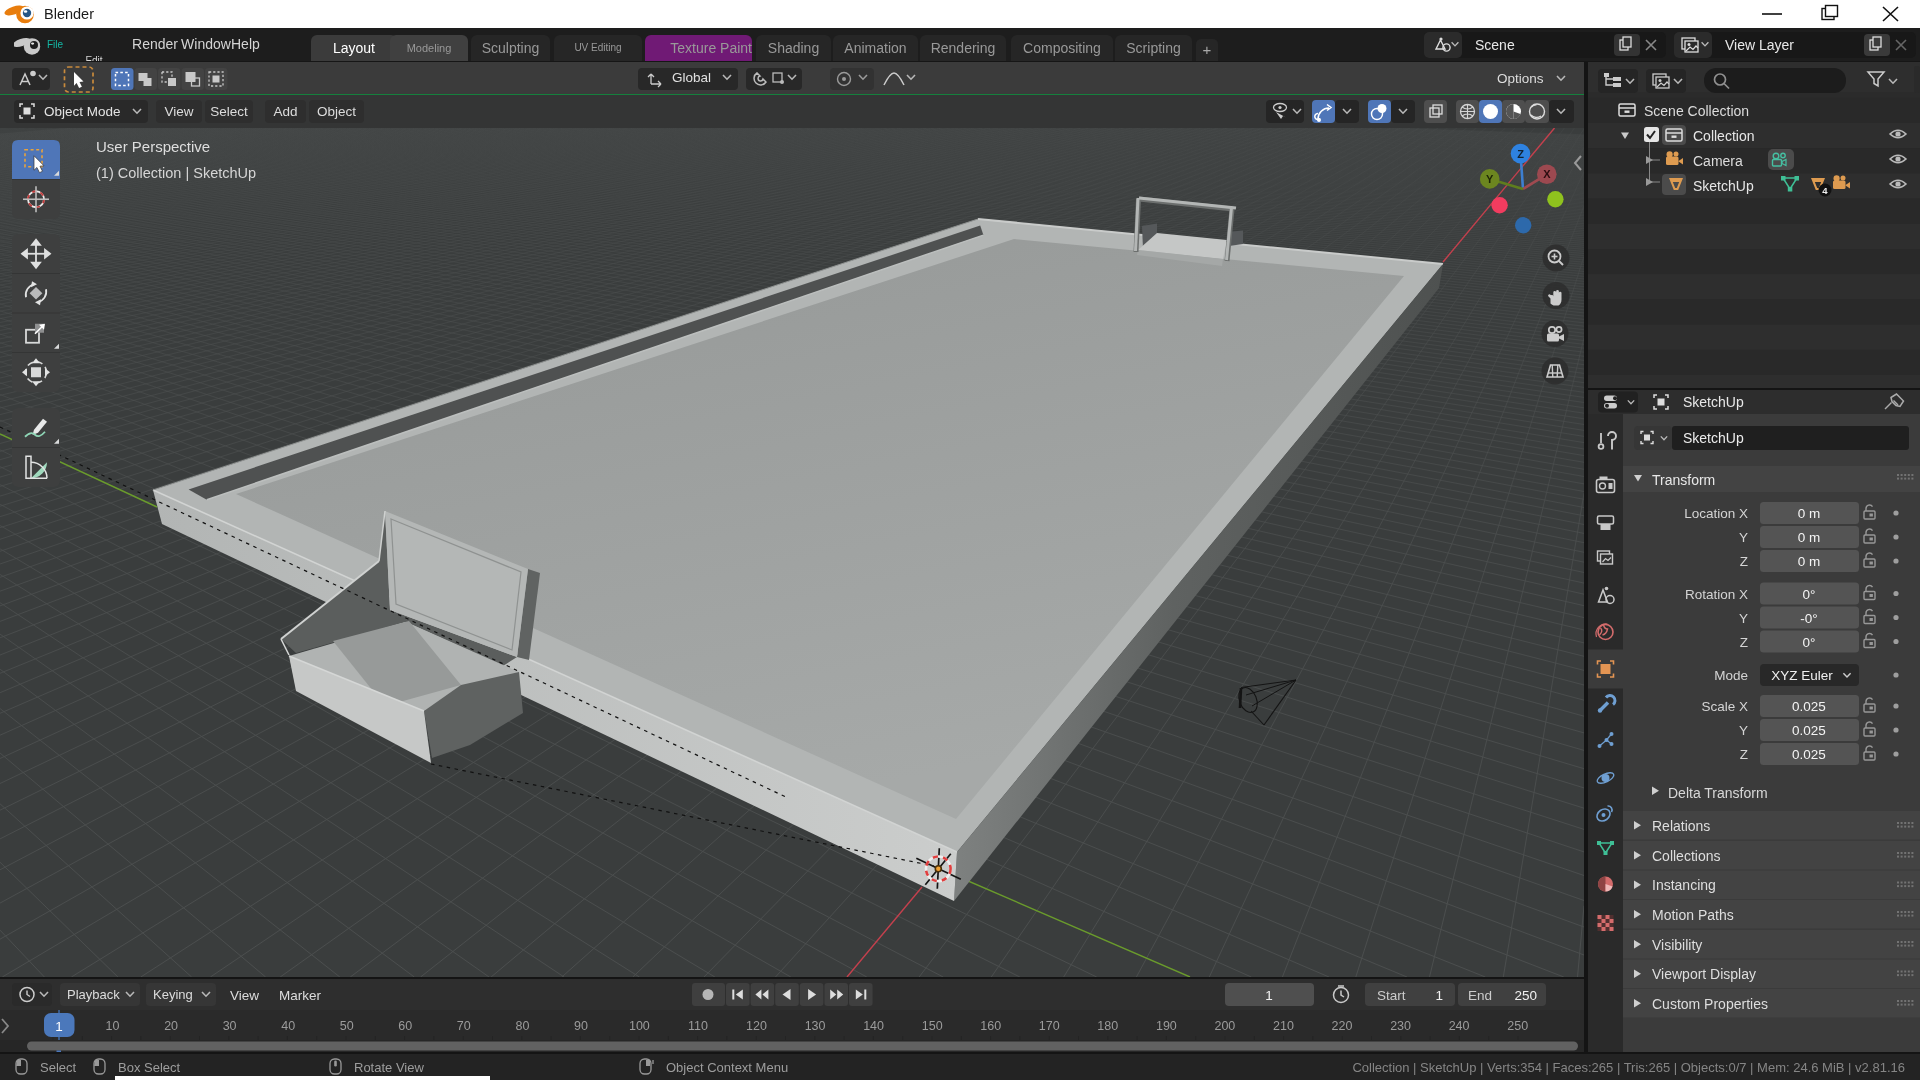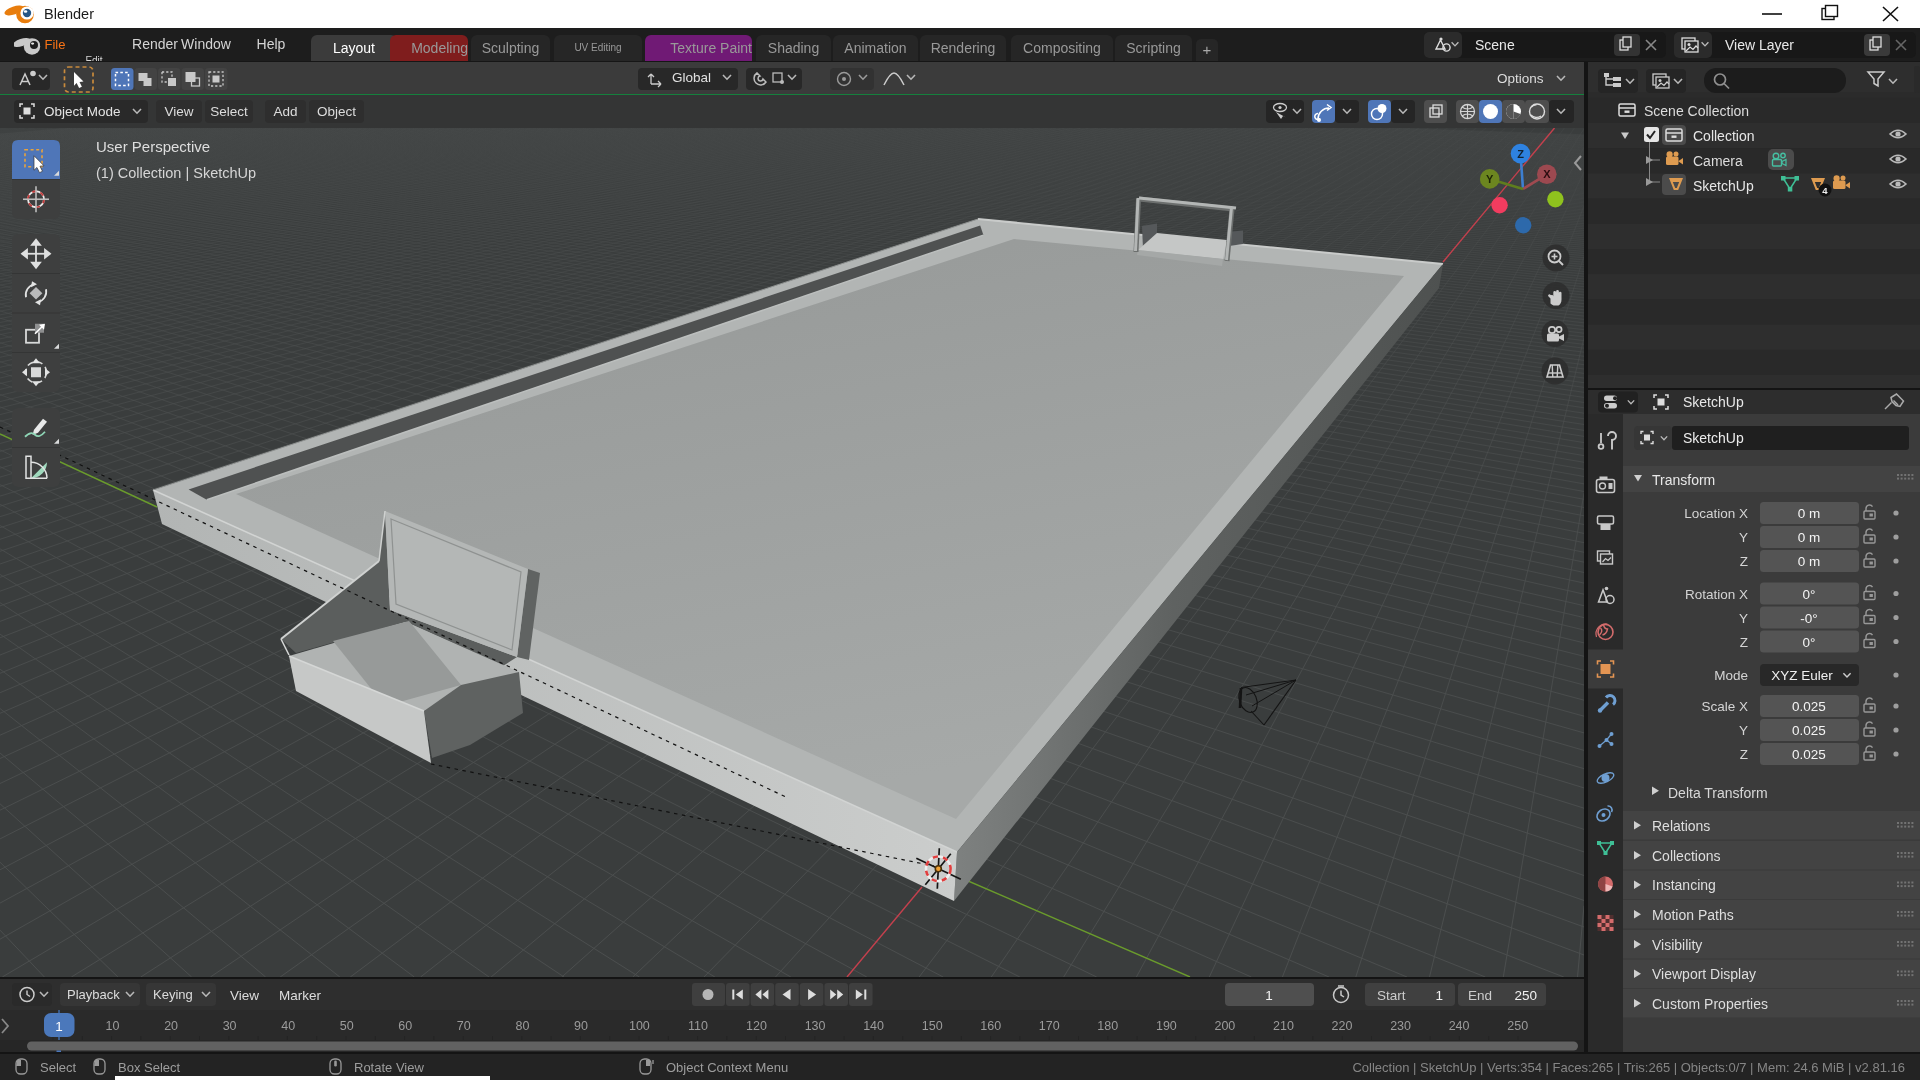"File" div { color: #f97316 -> #14b8a6; font-size: 13px -> 10px }
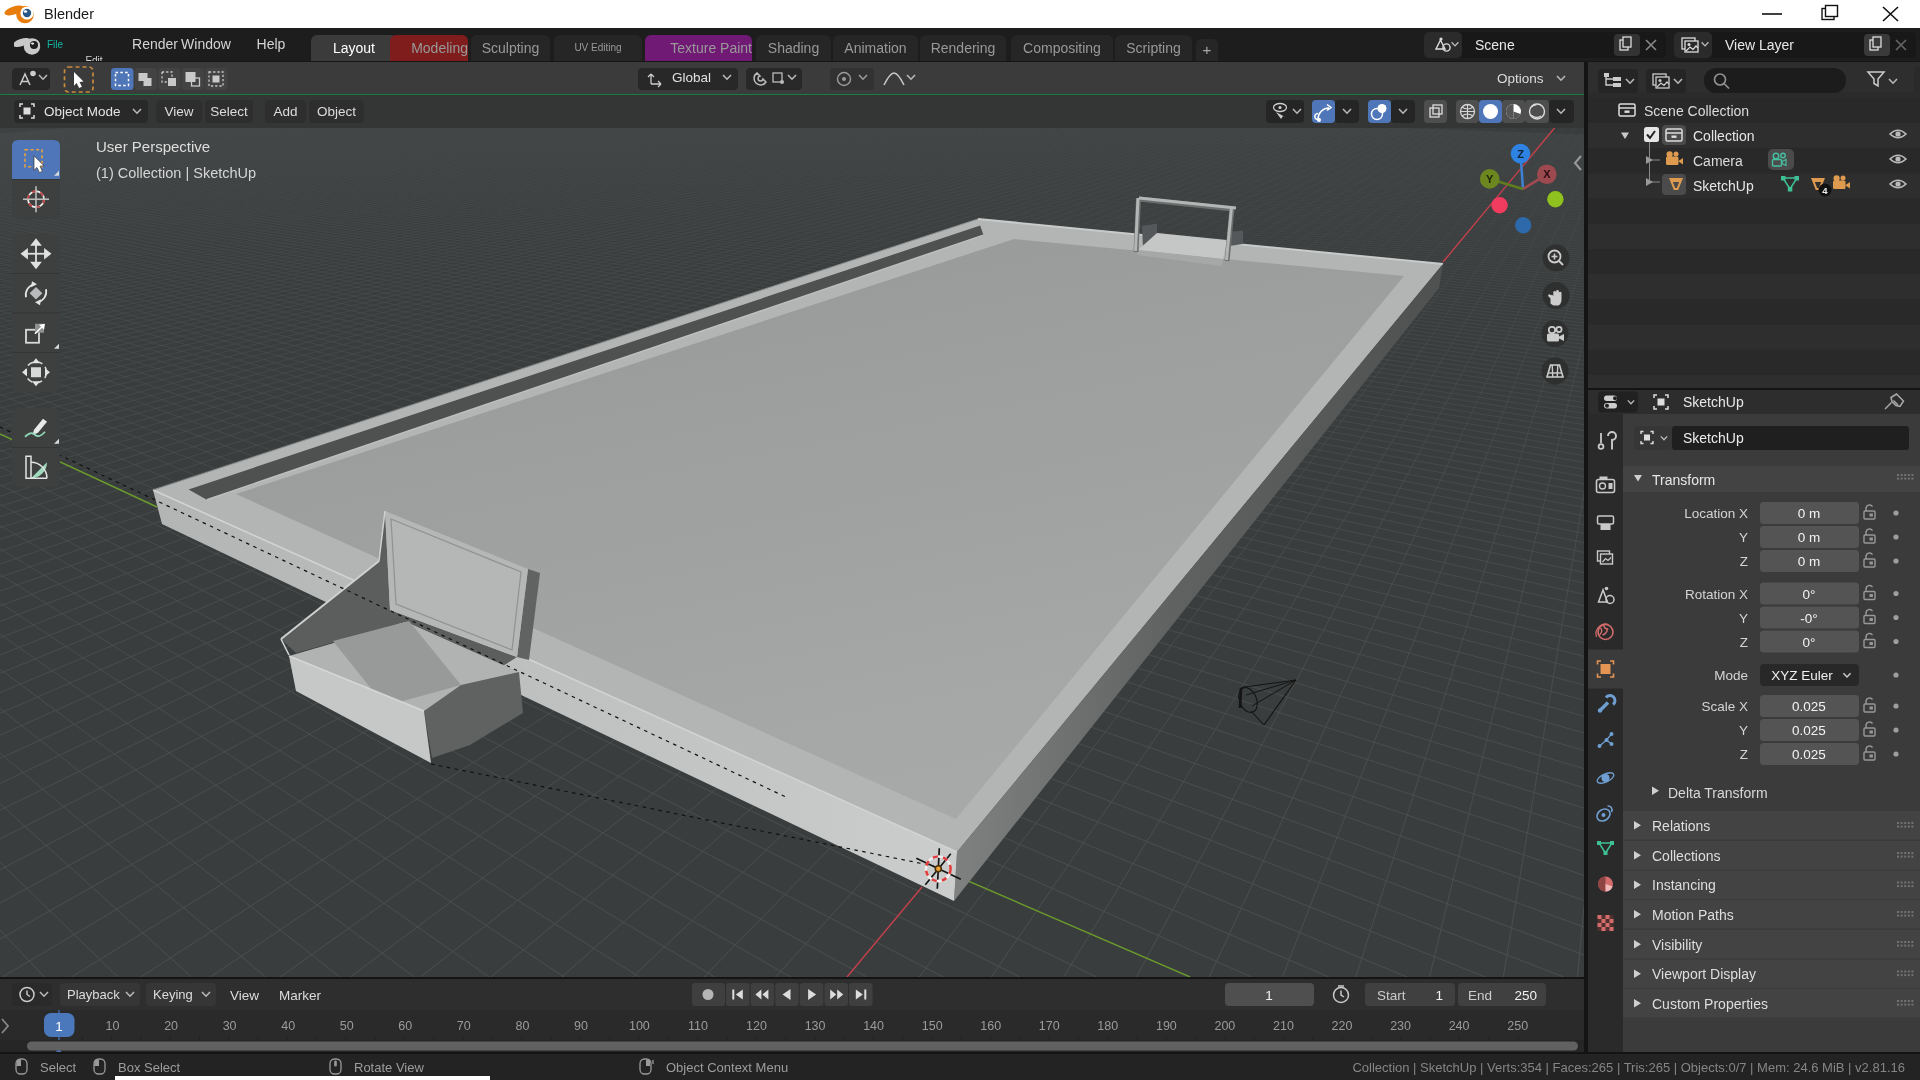"Help" div { text-align: center -> none }
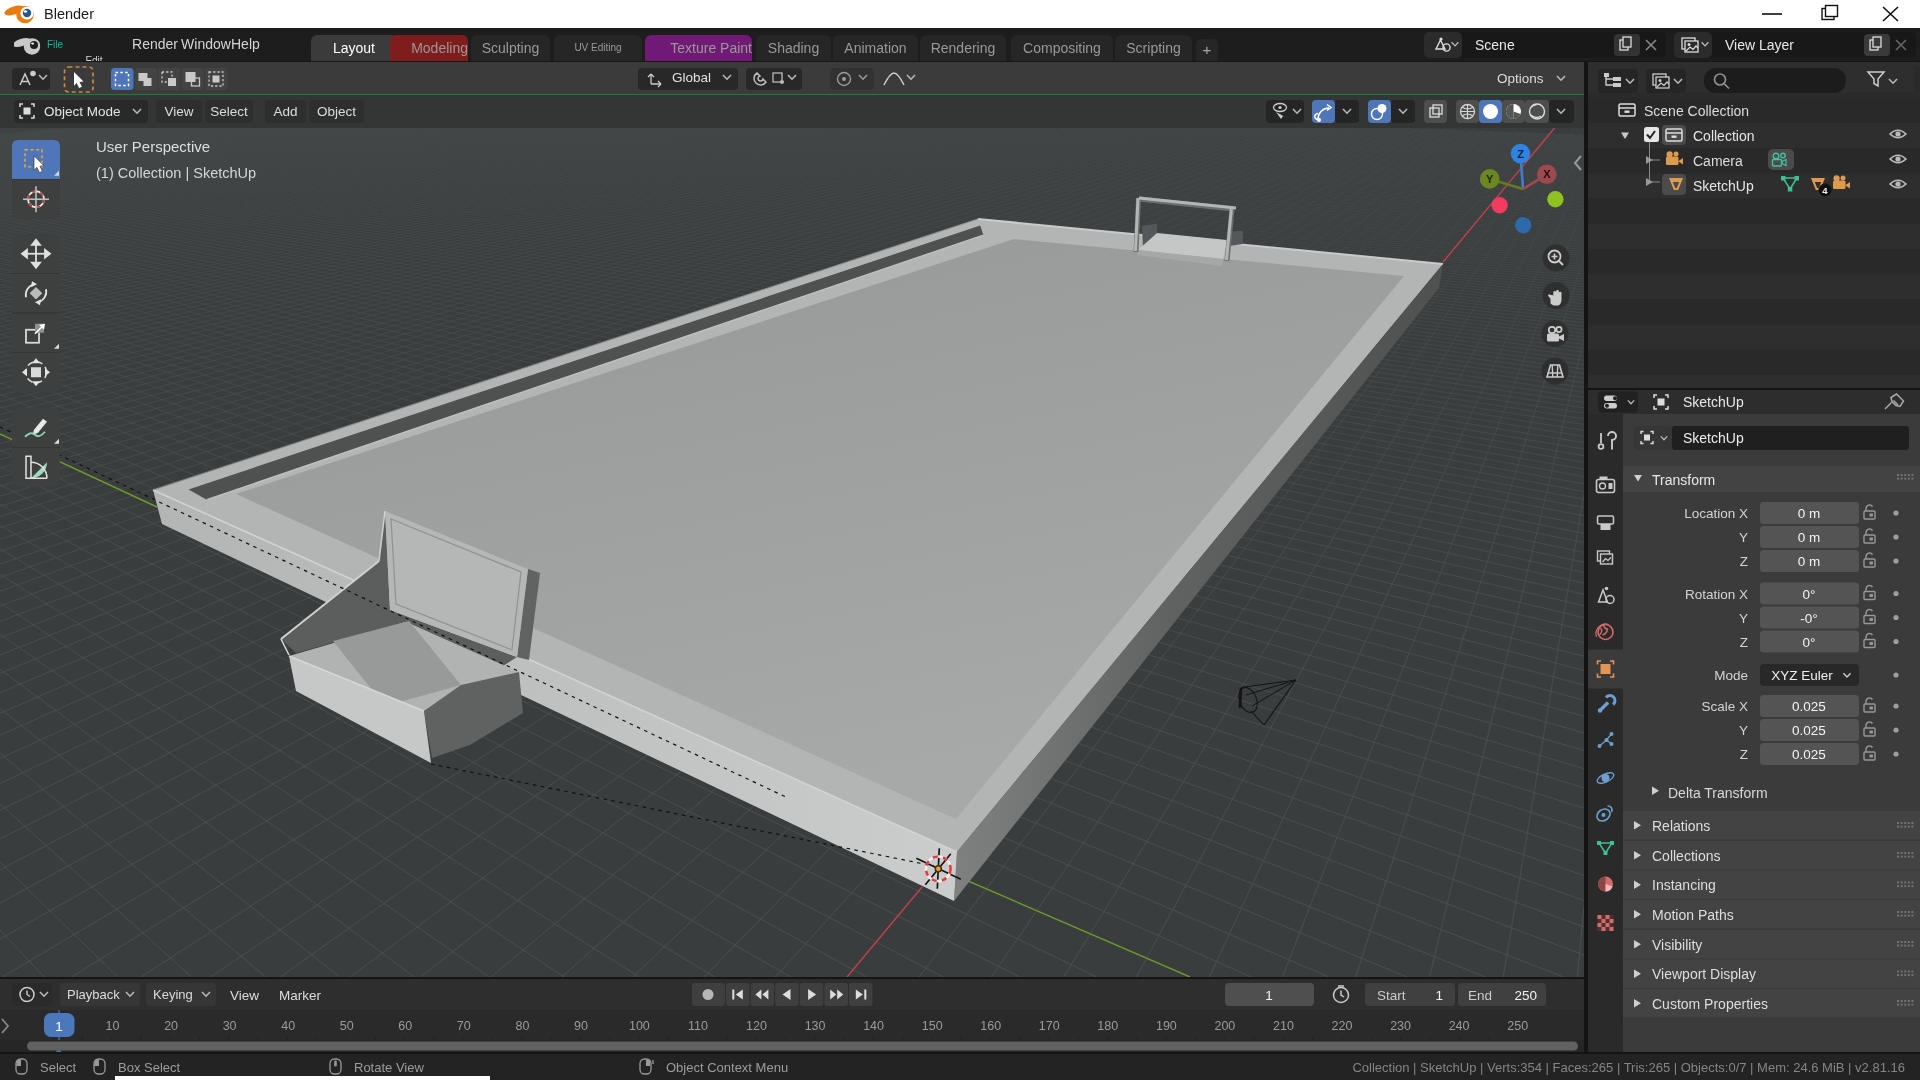"Modeling" div { background: #7f1d1d -> #404040; font-size: 14px -> 11px; text-align: right -> center }
